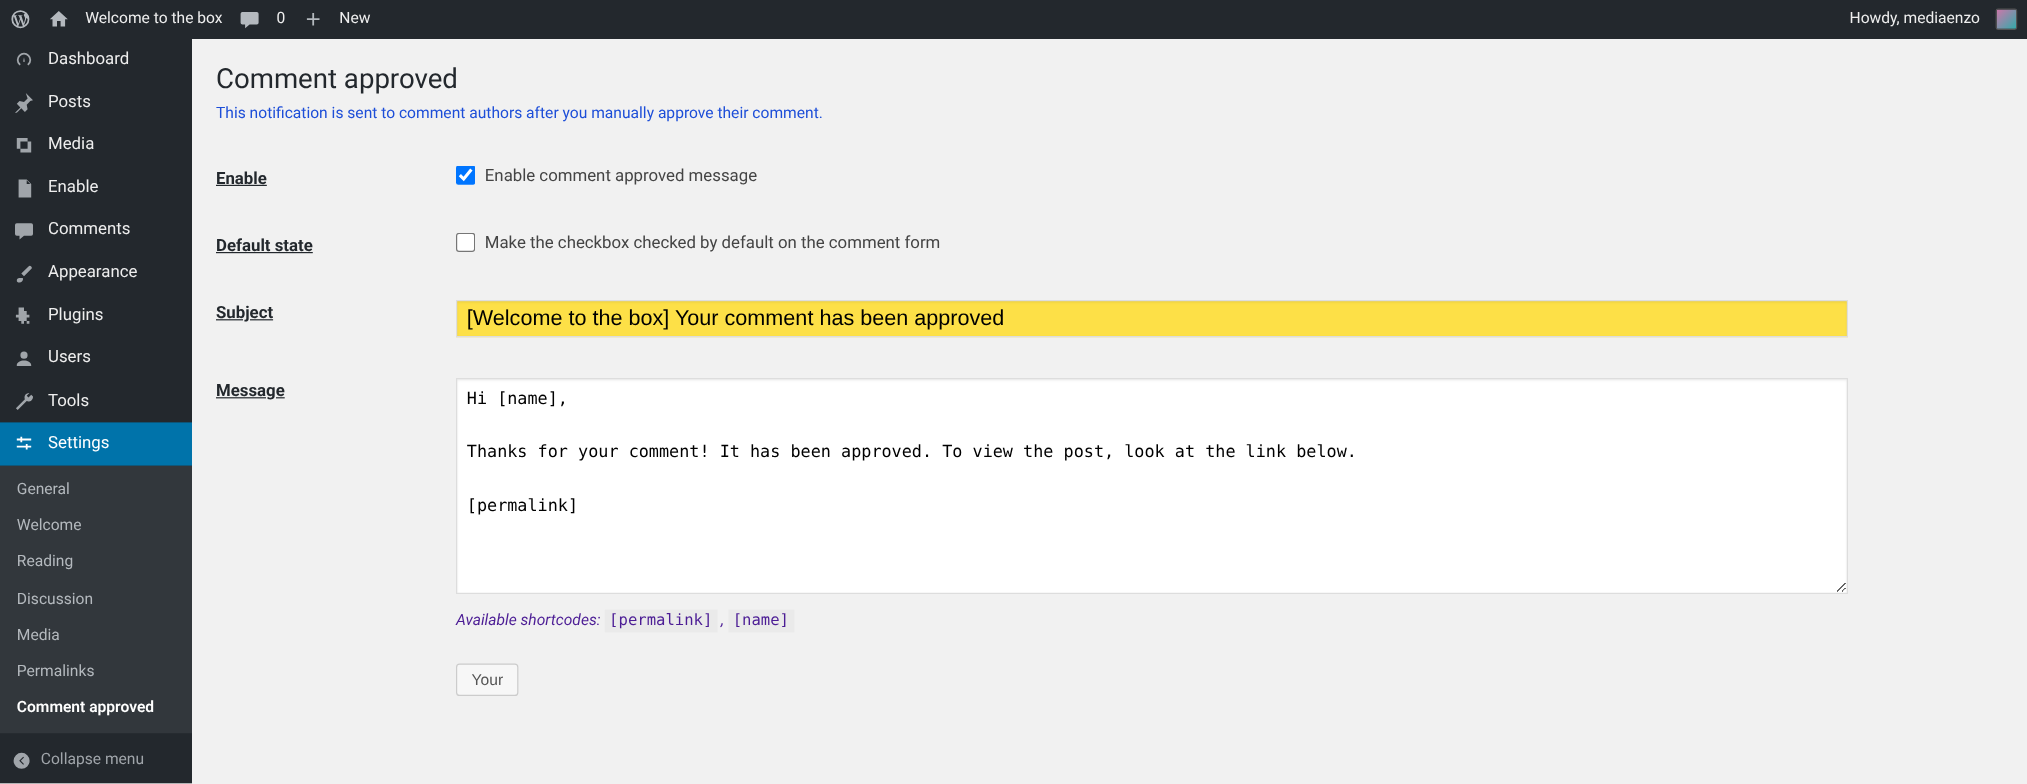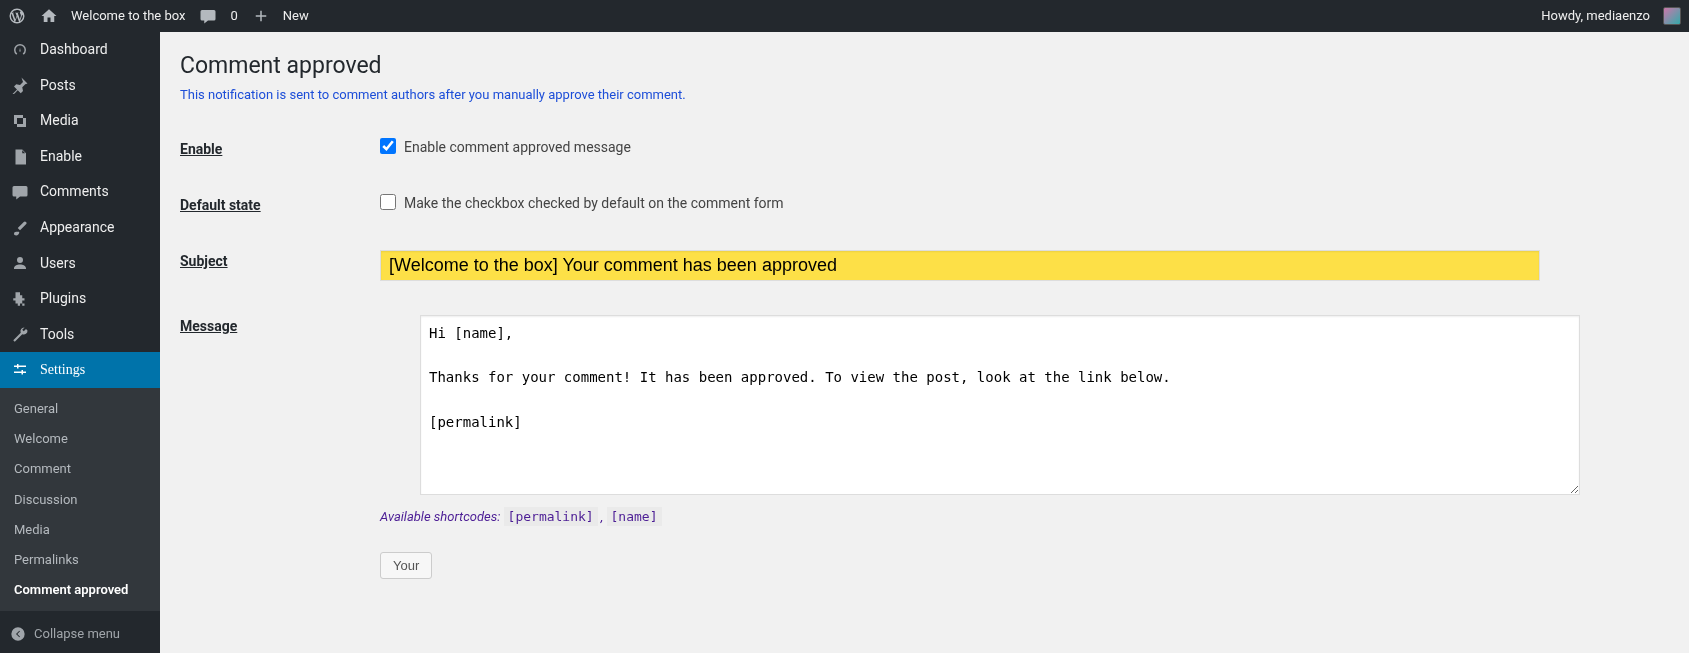"Users" div.menu-item { order: before "Plugins" -> after "Plugins" }
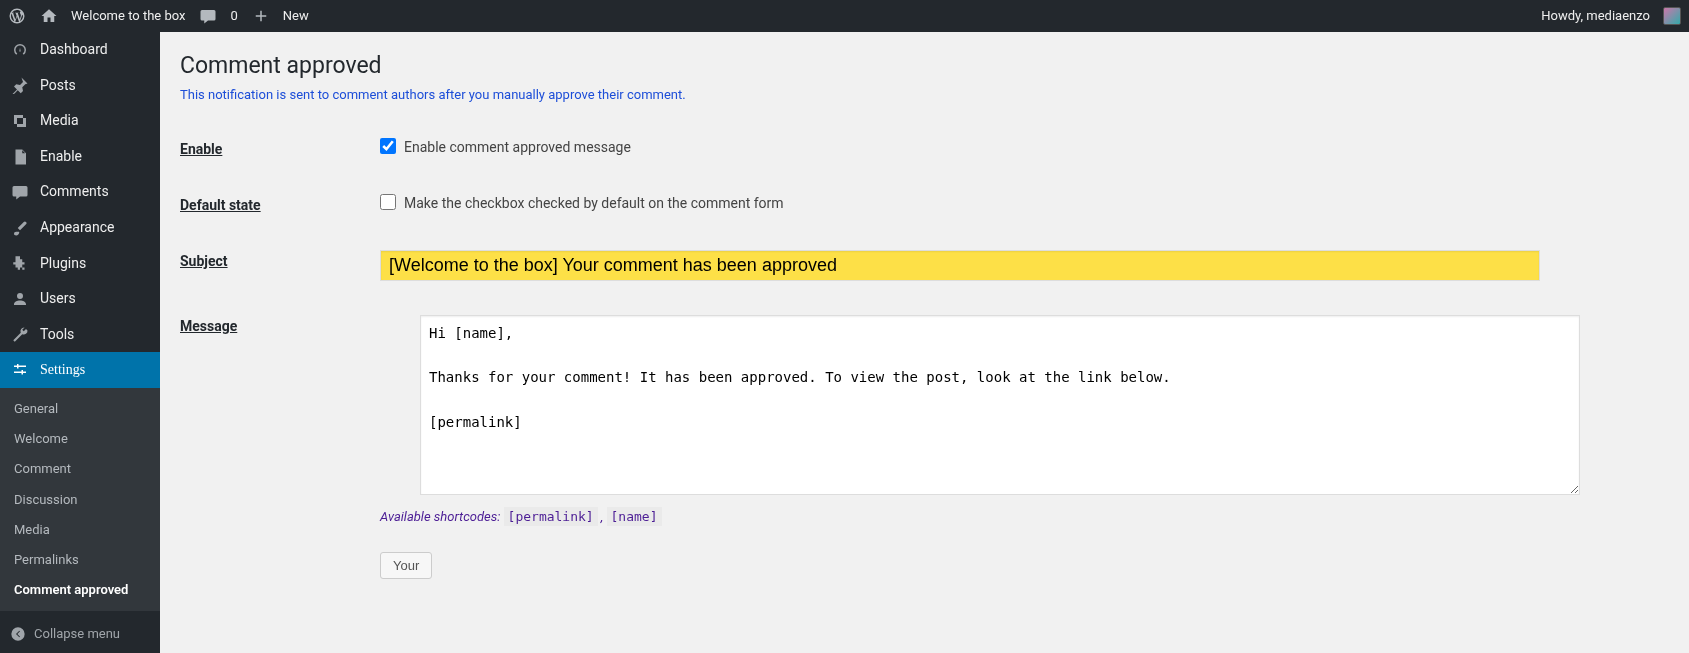"Hi [name]," textarea.wide { margin-left: 40px -> none }
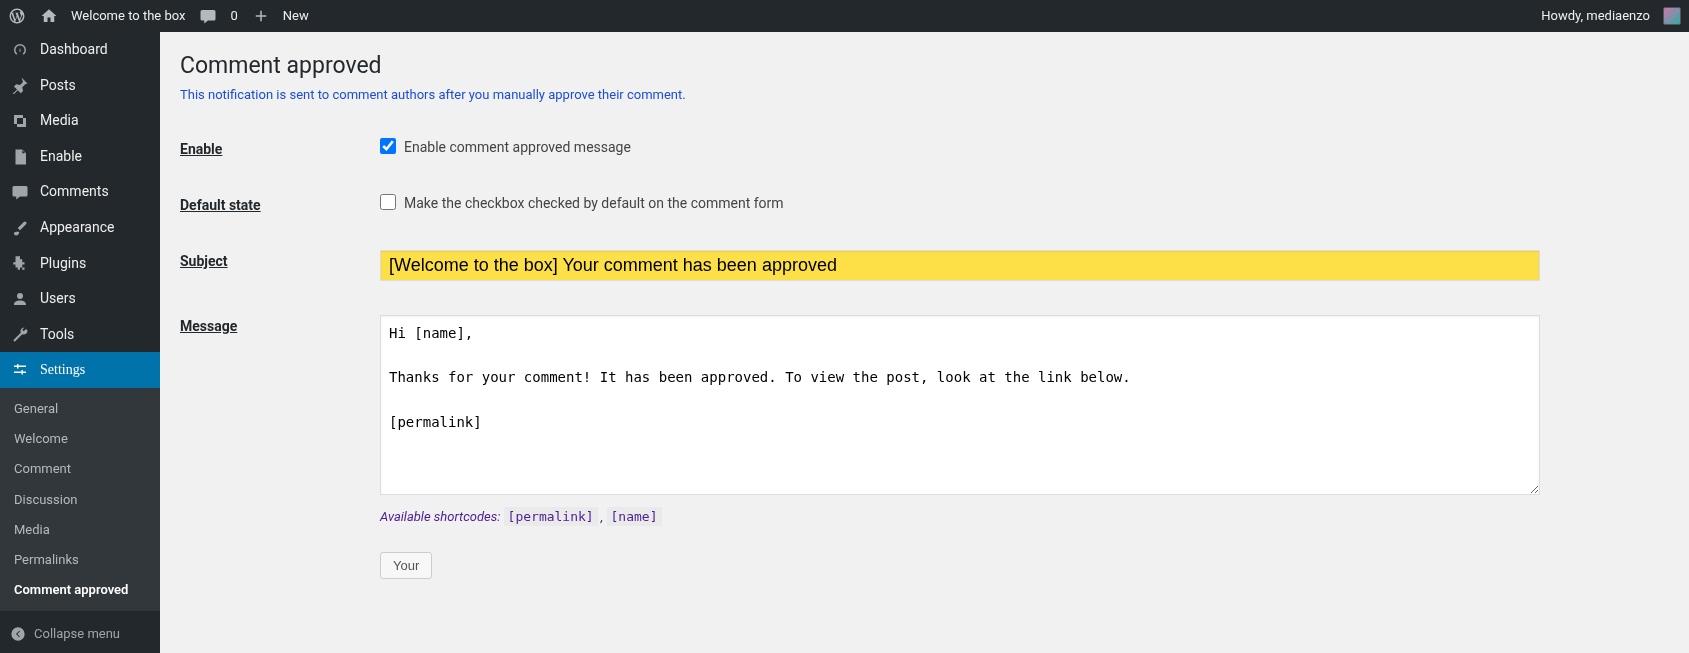"Settings" .menu-item.current { font-family: Liberation Serif, serif -> none }
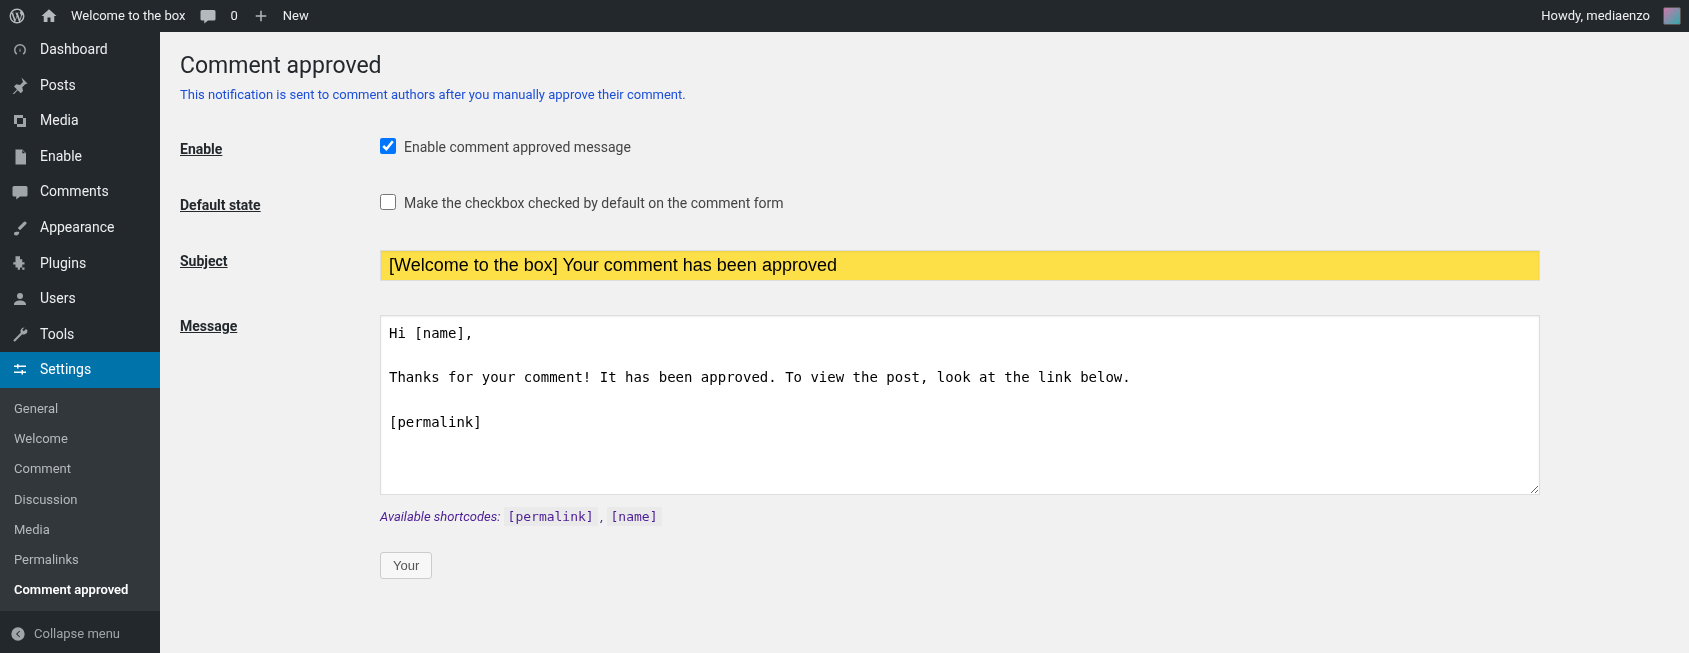"Comment" span { text: Comment -> Reading }
